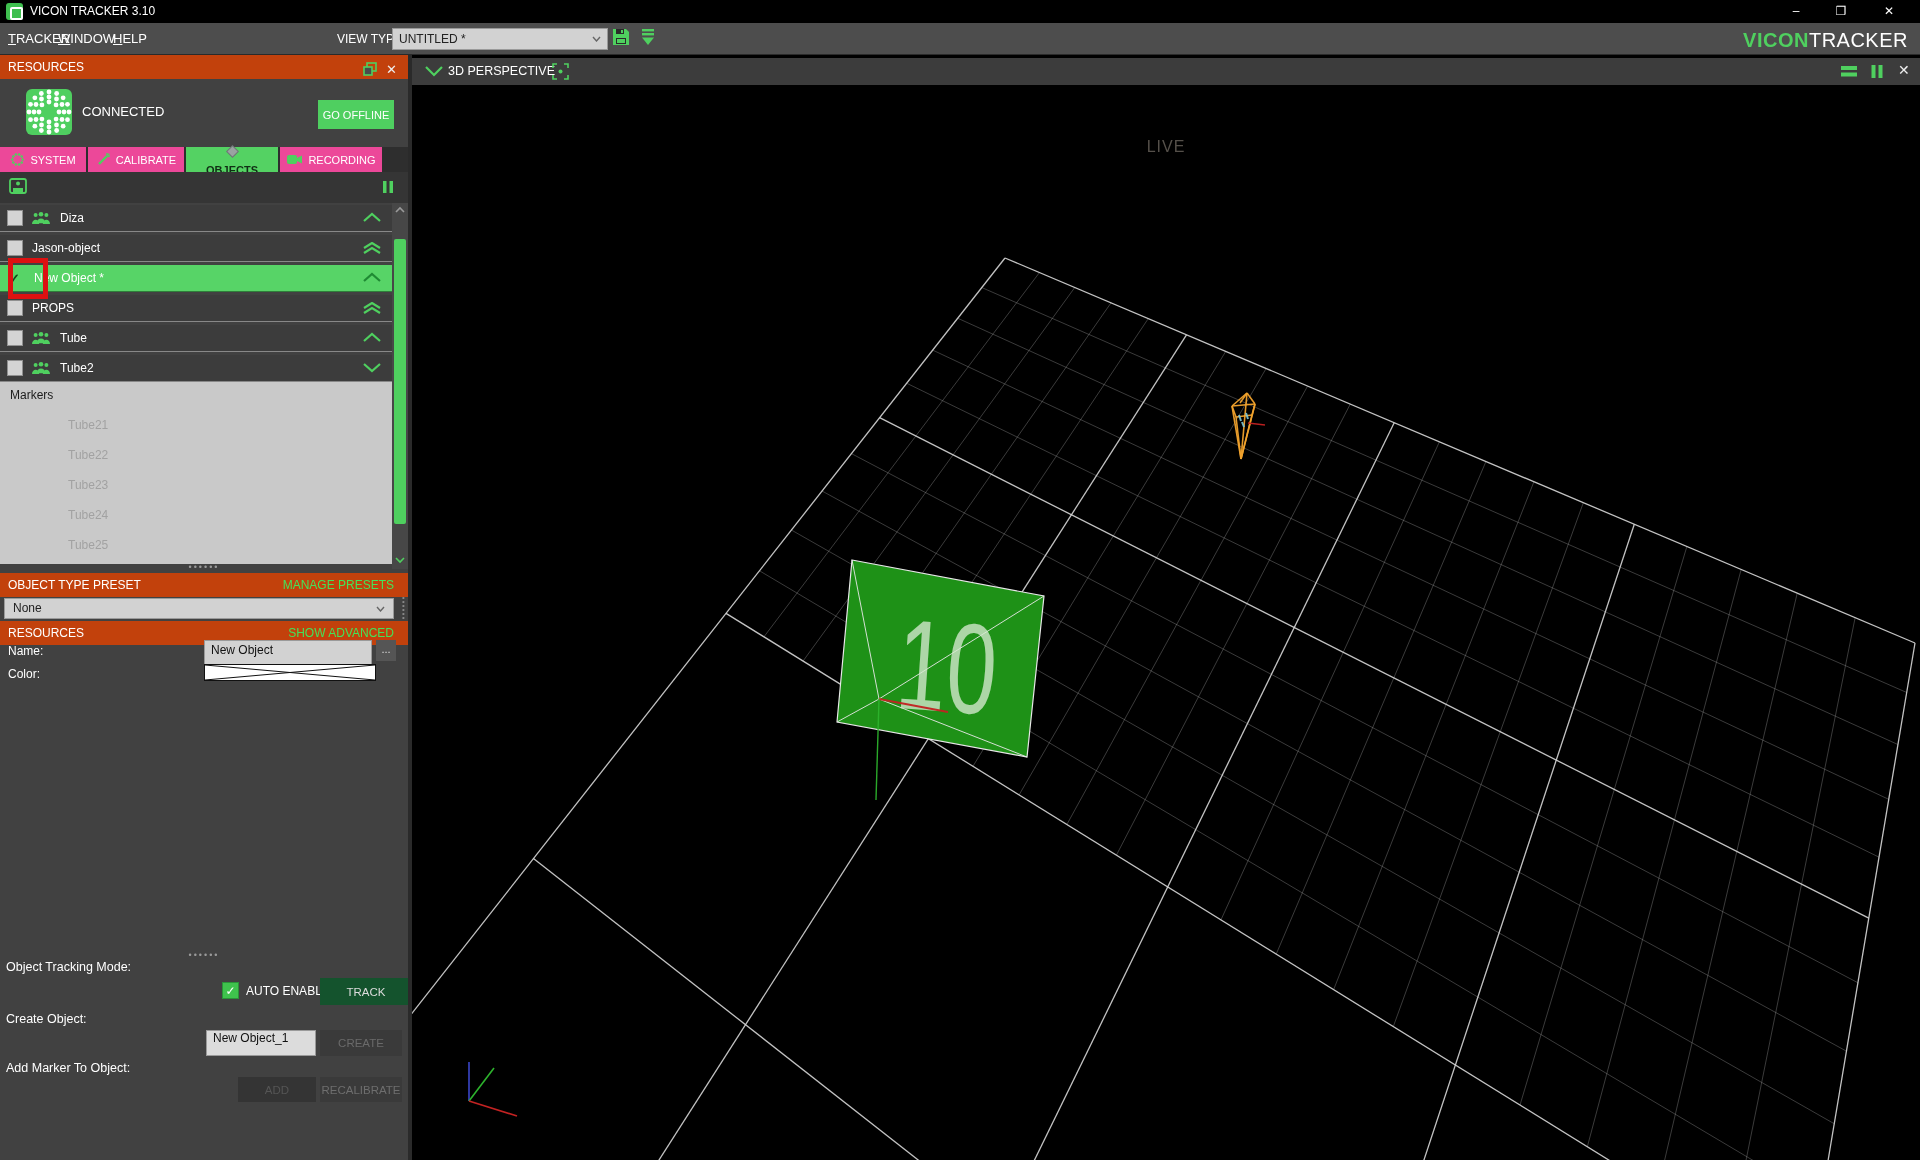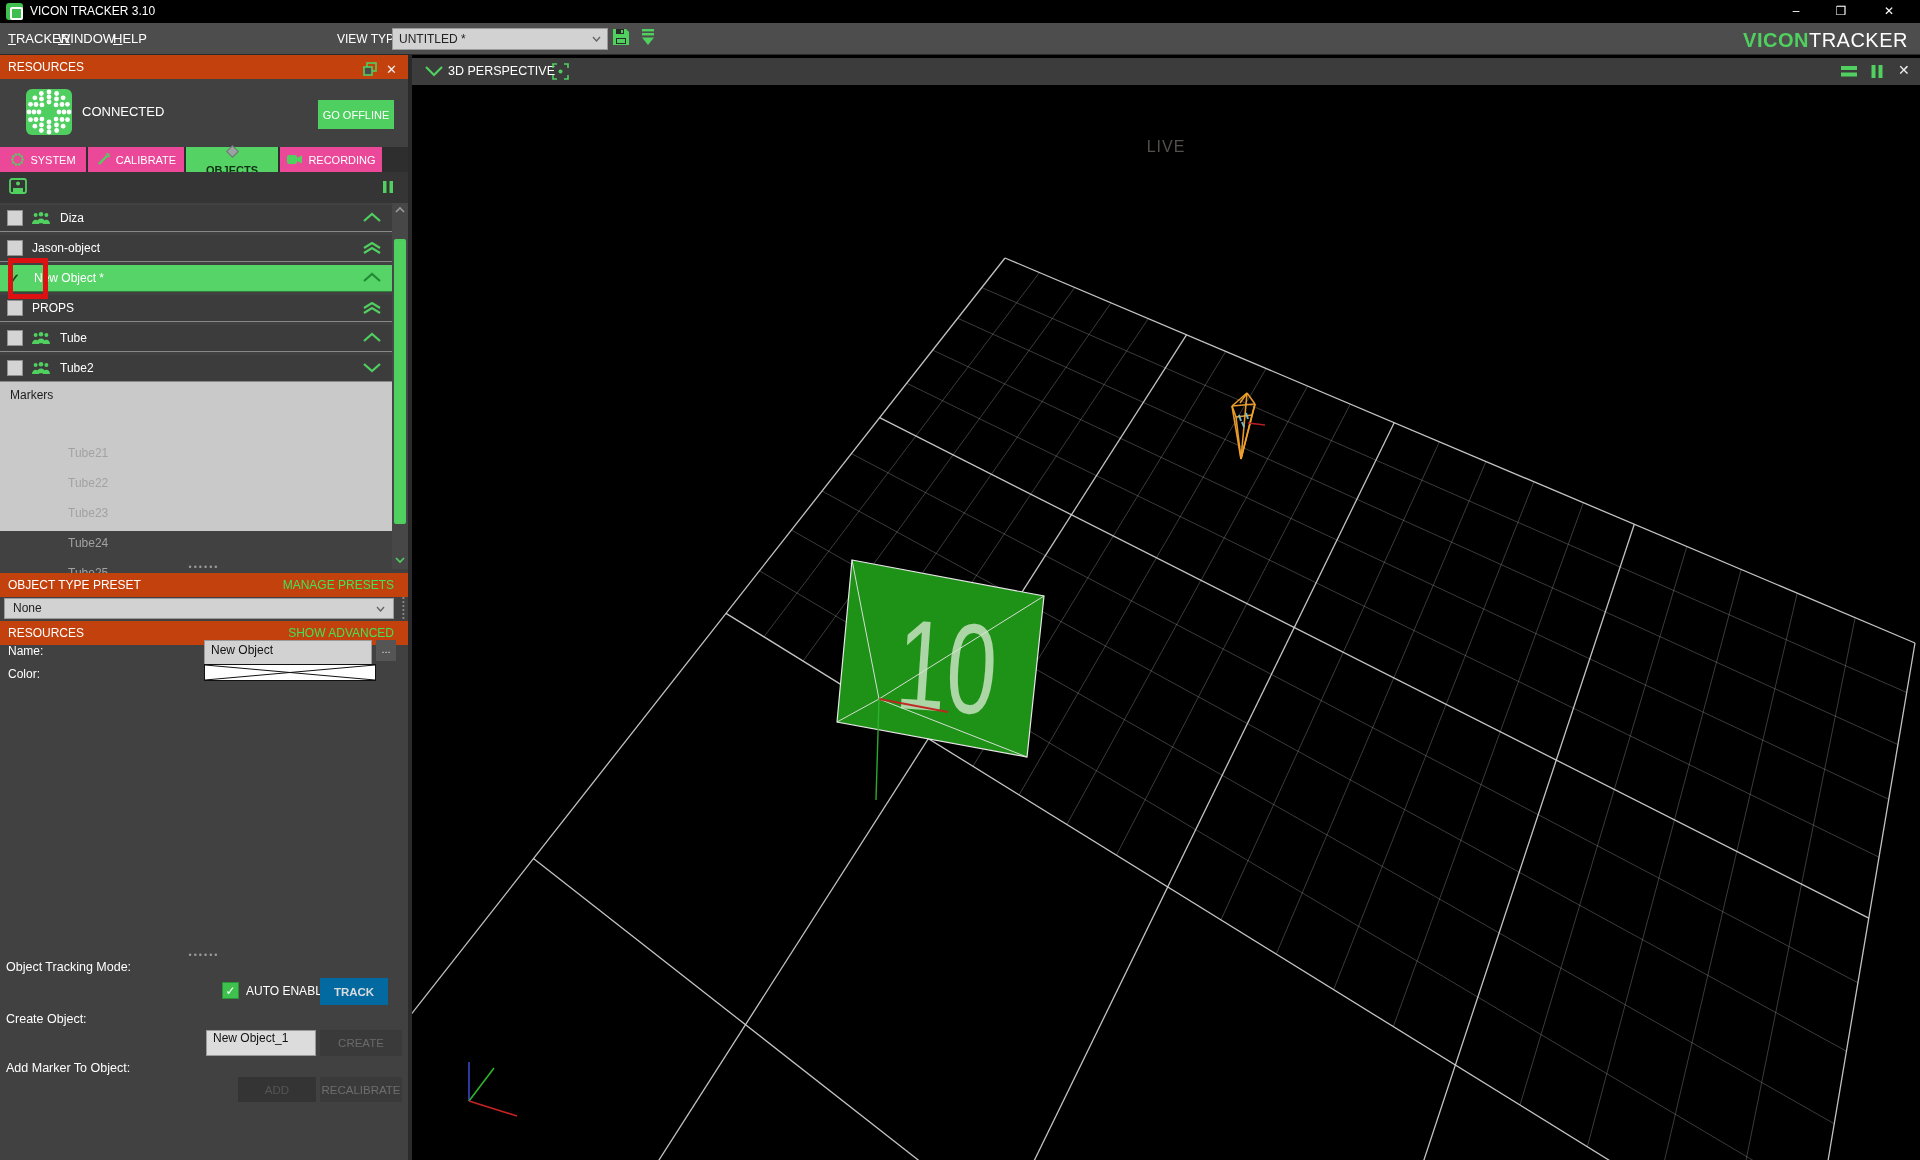"Markers" #markers-panel { height: 149px -> 182px }
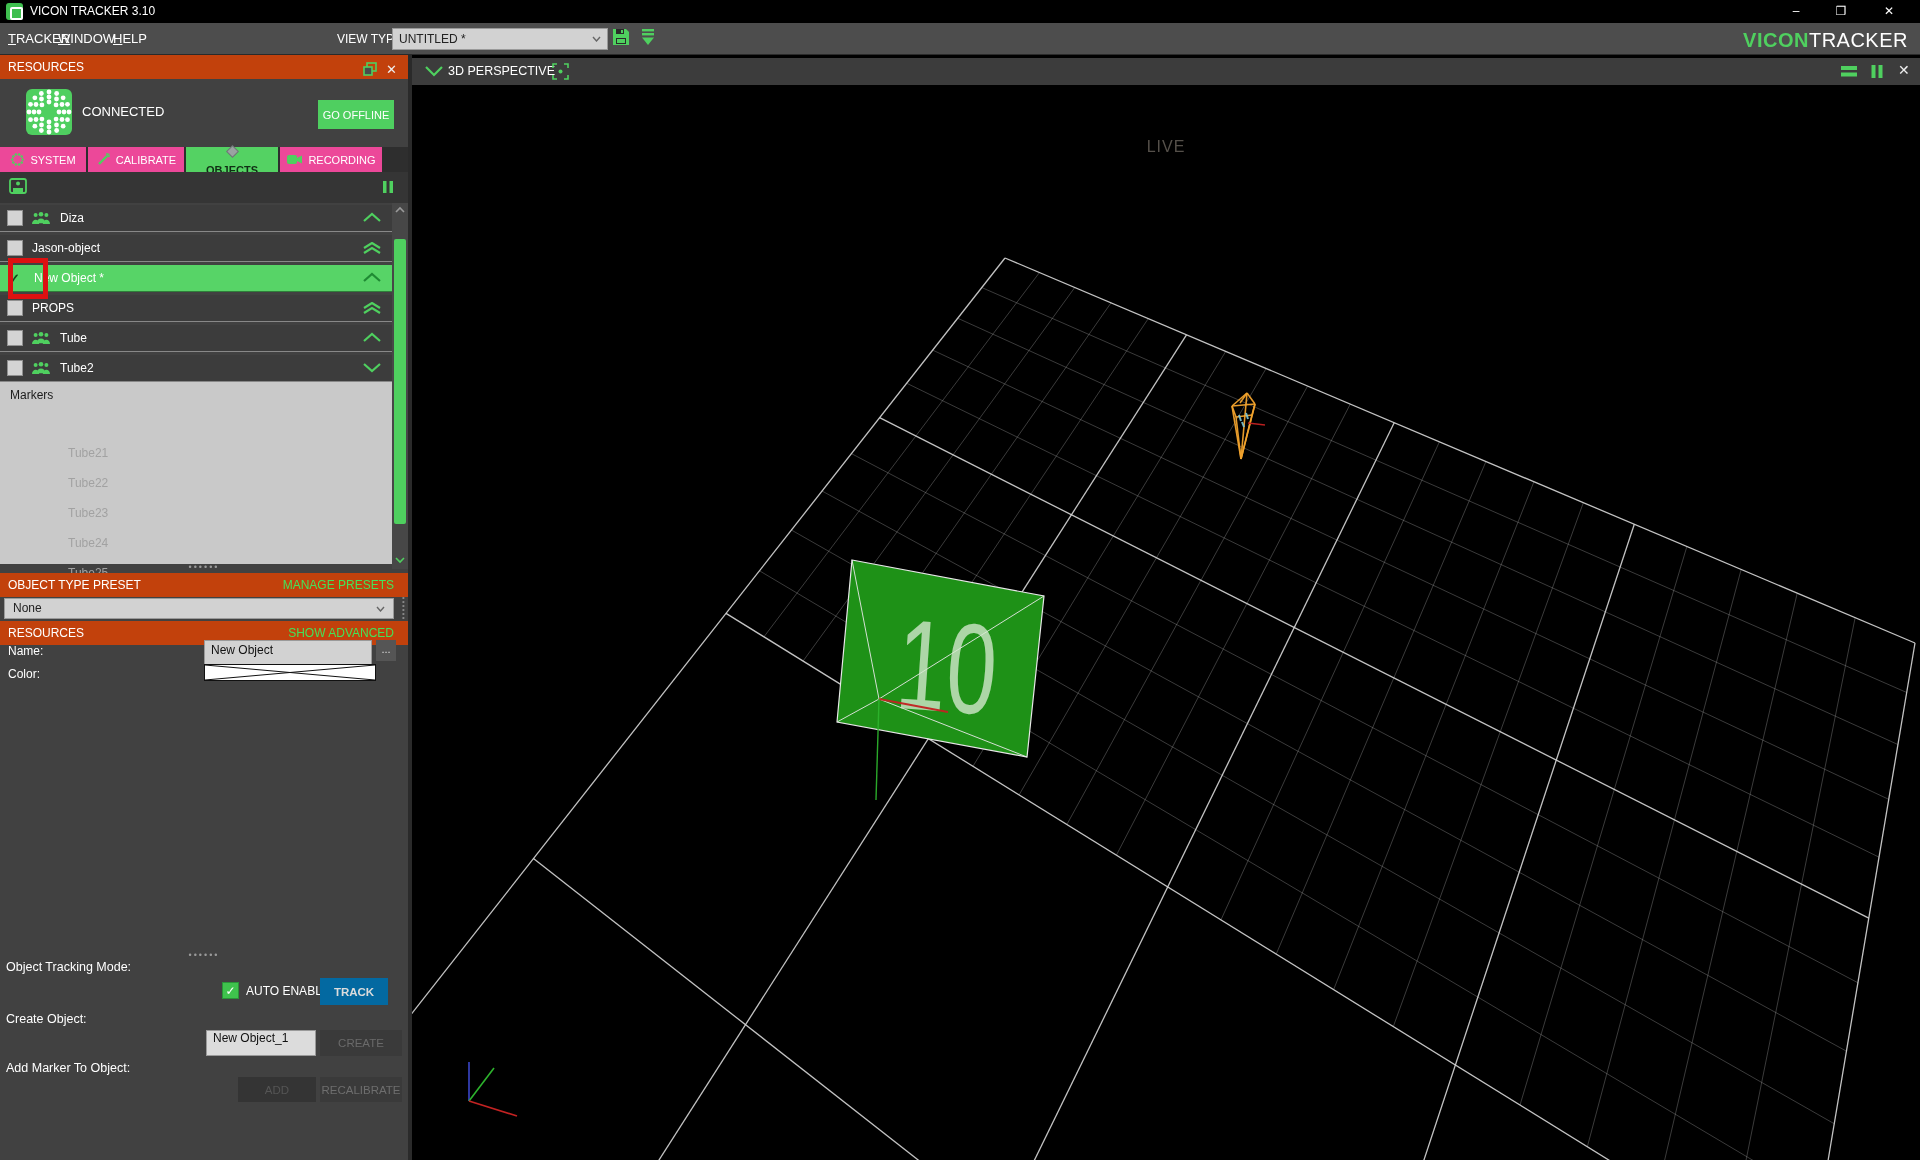"Tube21" .marker-item { margin-top: 28px -> none }
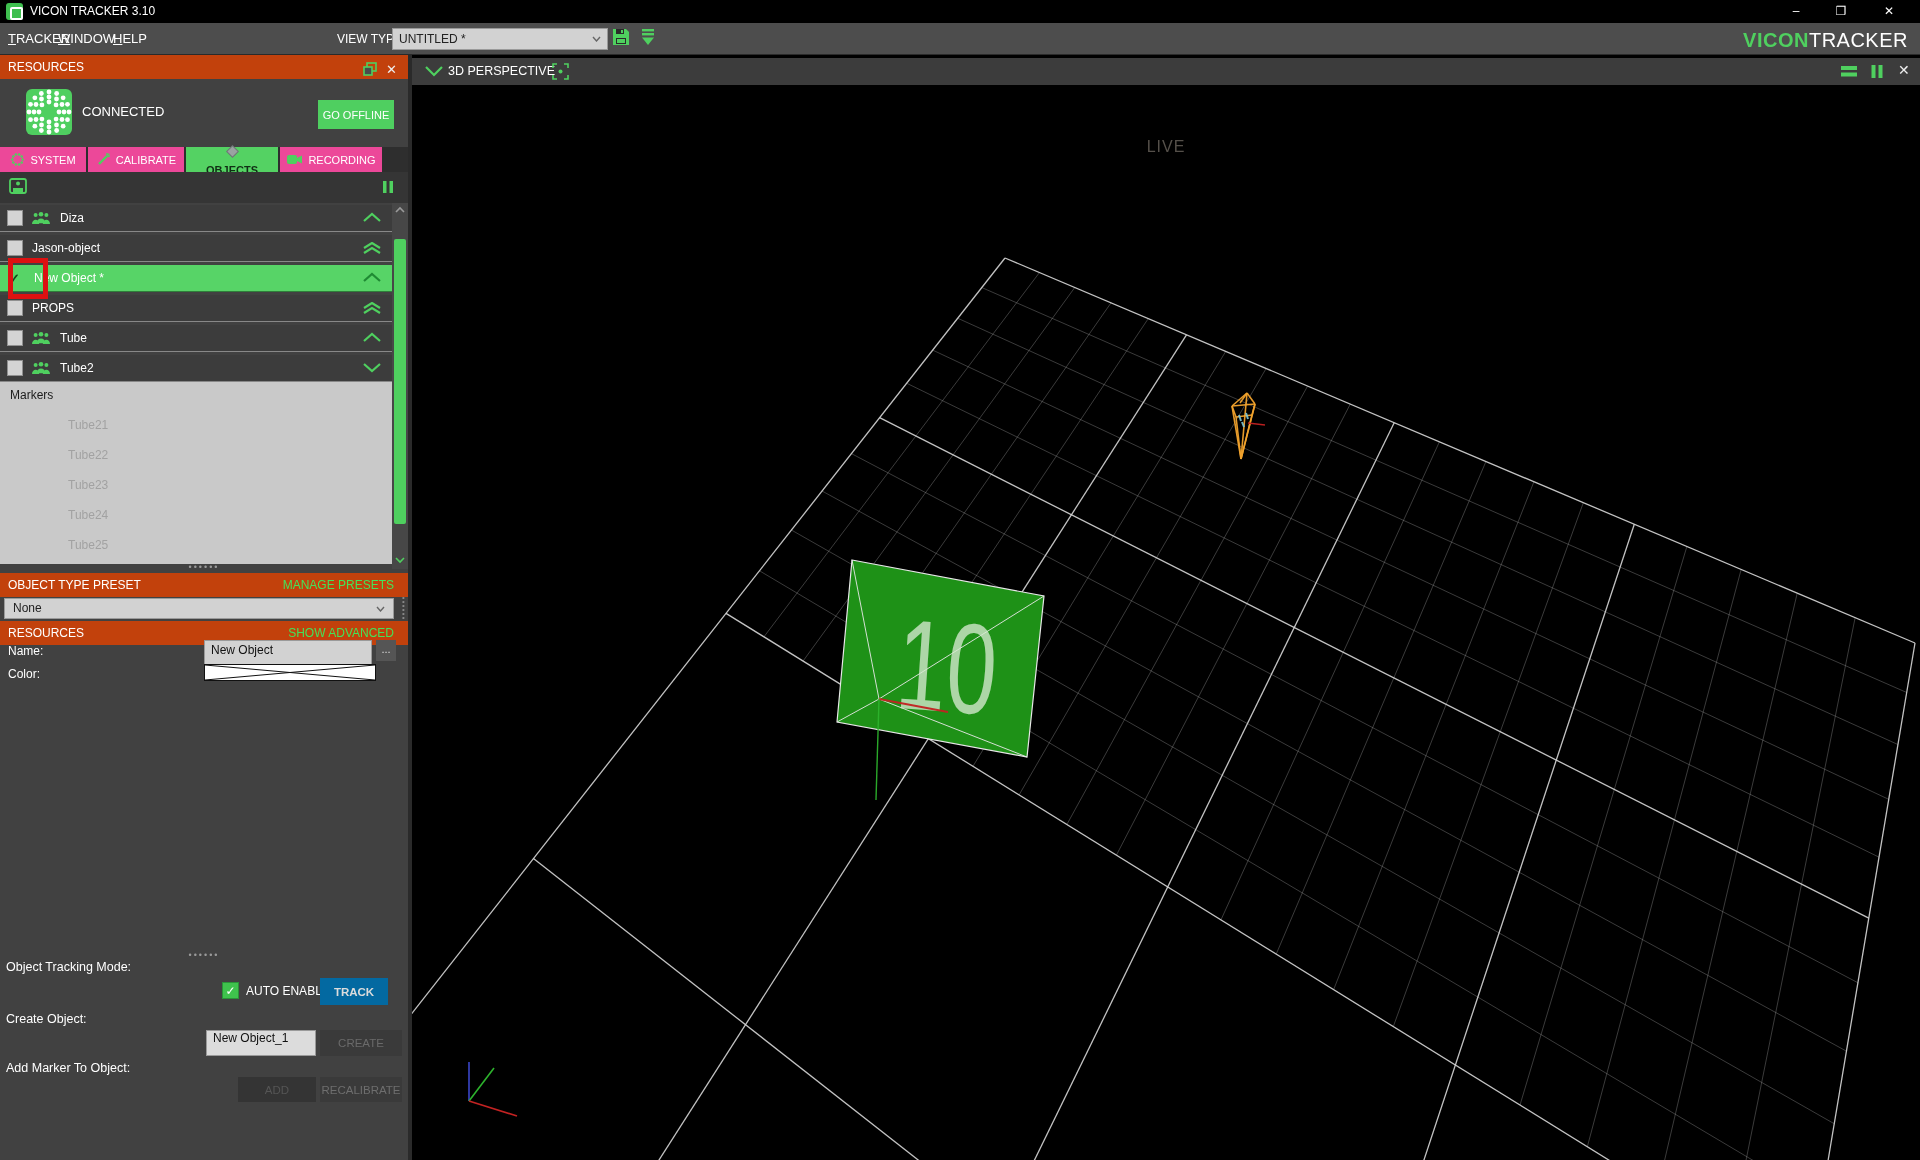"TRACK" #track-btn { background: #0369a1 -> #14532d; font-weight: bold -> none; width: 68px -> 92px }
